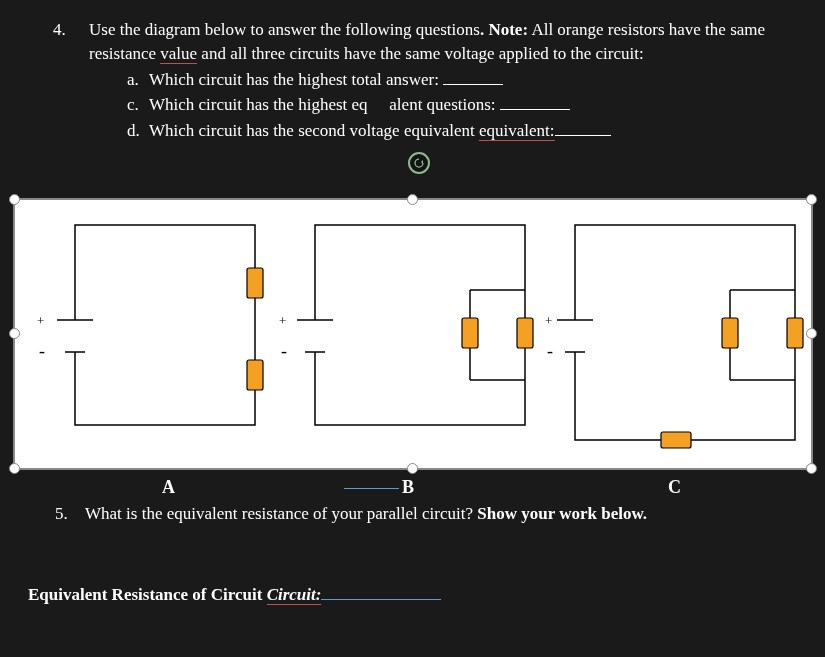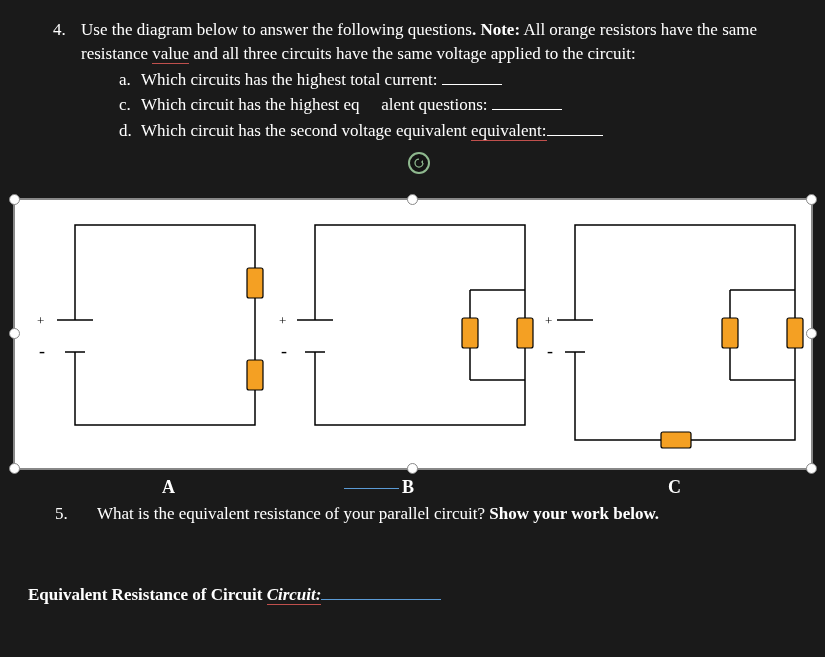"Use the diagram below to" .q4 .body { margin-left: 26px -> 34px }
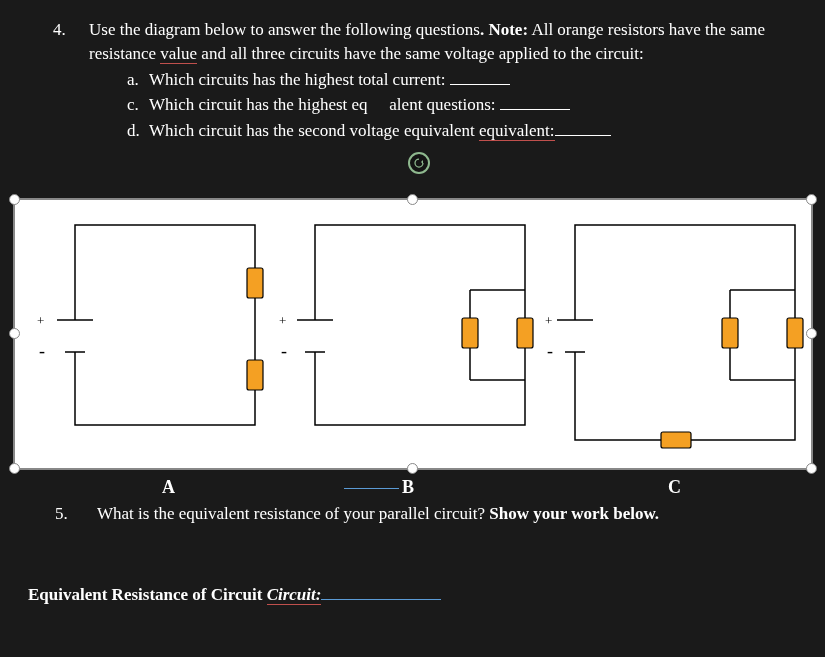"Which circuits has the highest" span { text: circuits has the highest total current -> circuit has the highest total answer }
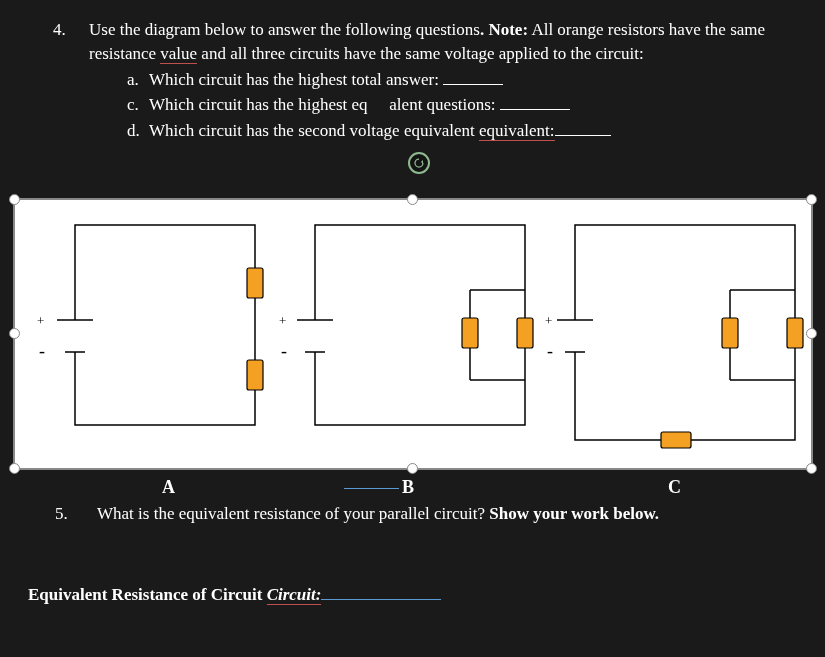"What is the equivalent resistance" .q5 .body { margin-left: 42px -> 30px }
